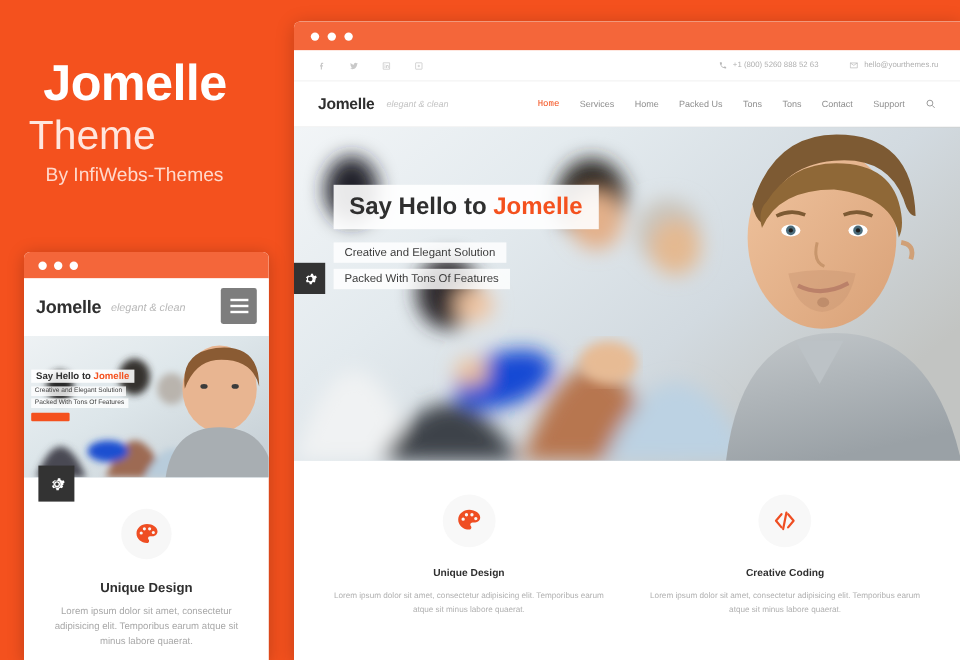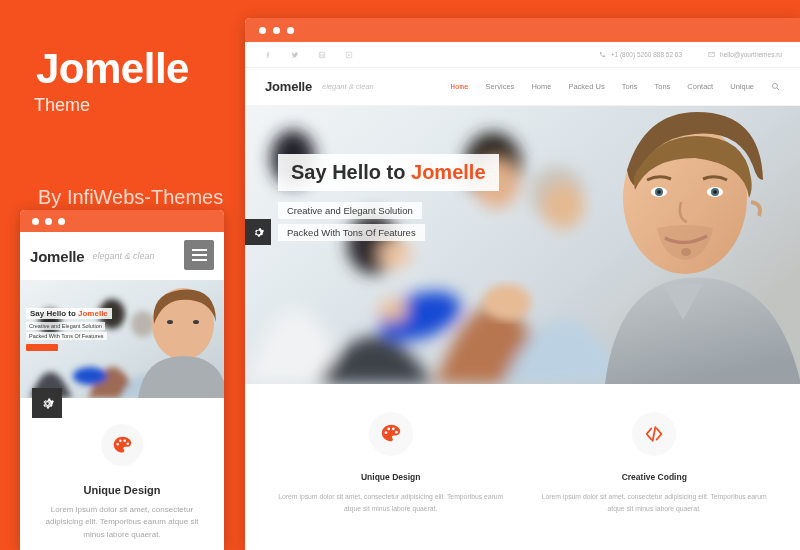"Unique" a { text: Unique -> Support }
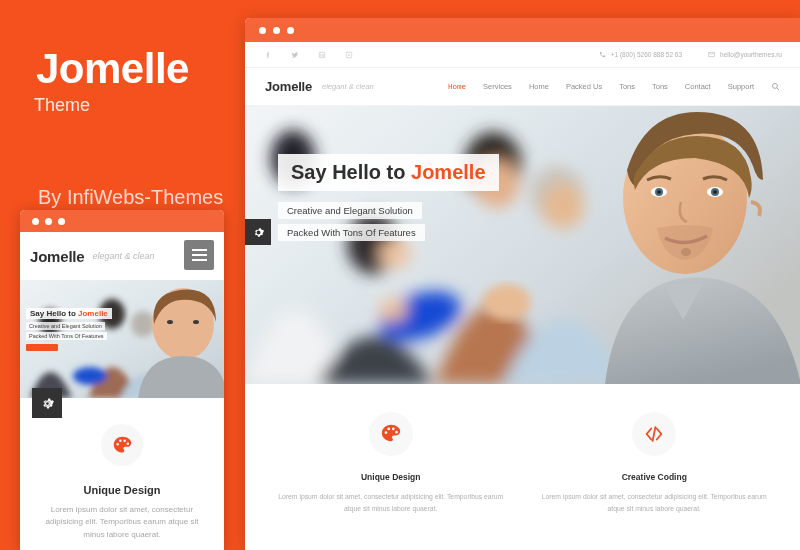"Theme" .promo-sub { font-size: 18px -> 34px; left: 34px -> 24px }
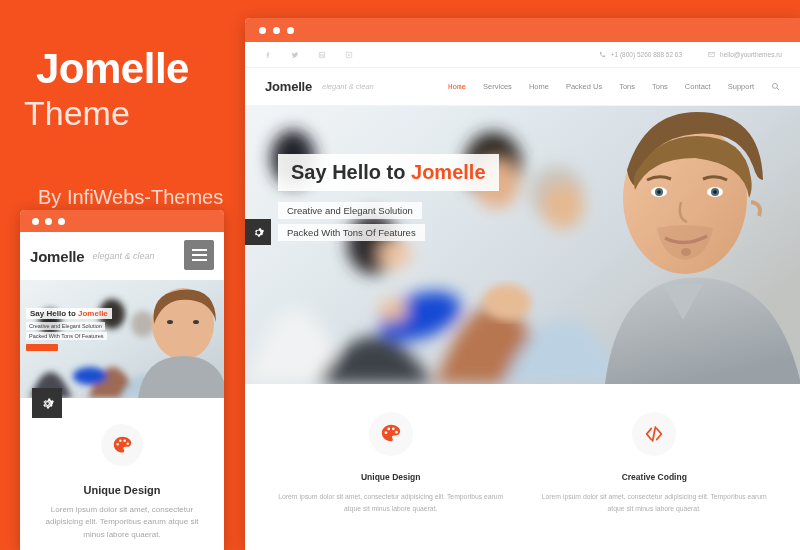"By InfiWebs-Themes" .promo-by { font-size: 20px -> 16px; margin-top: 48px -> none }
